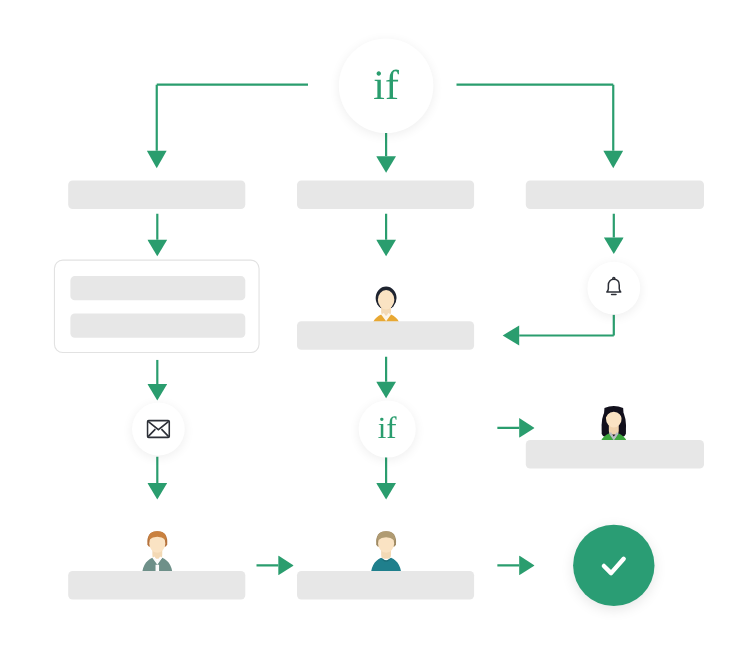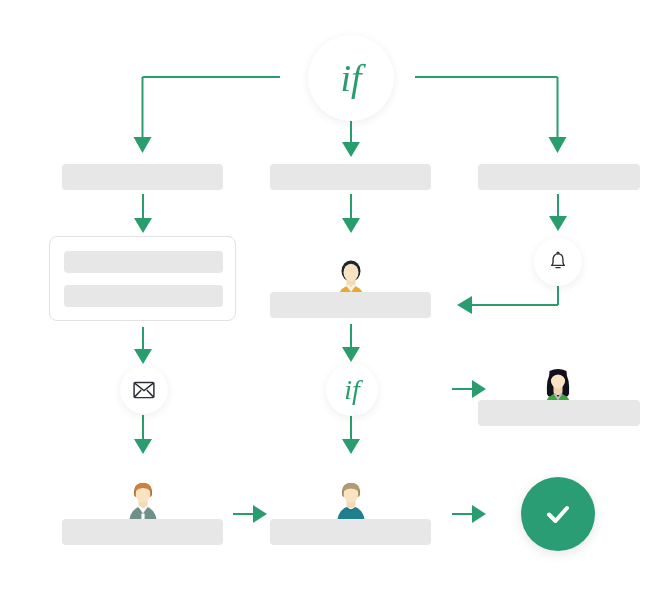"if" .if-text { font-style: italic -> none }
